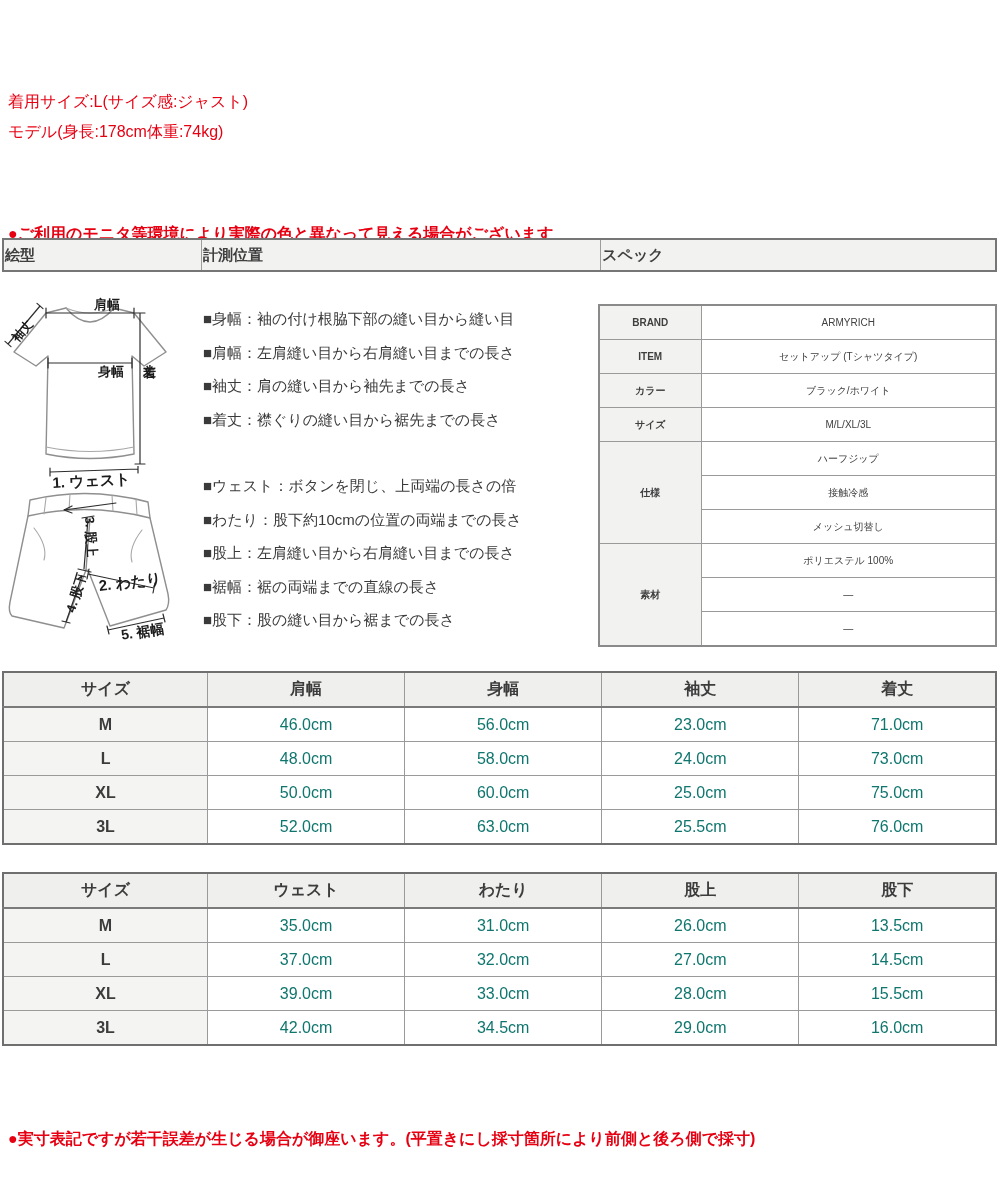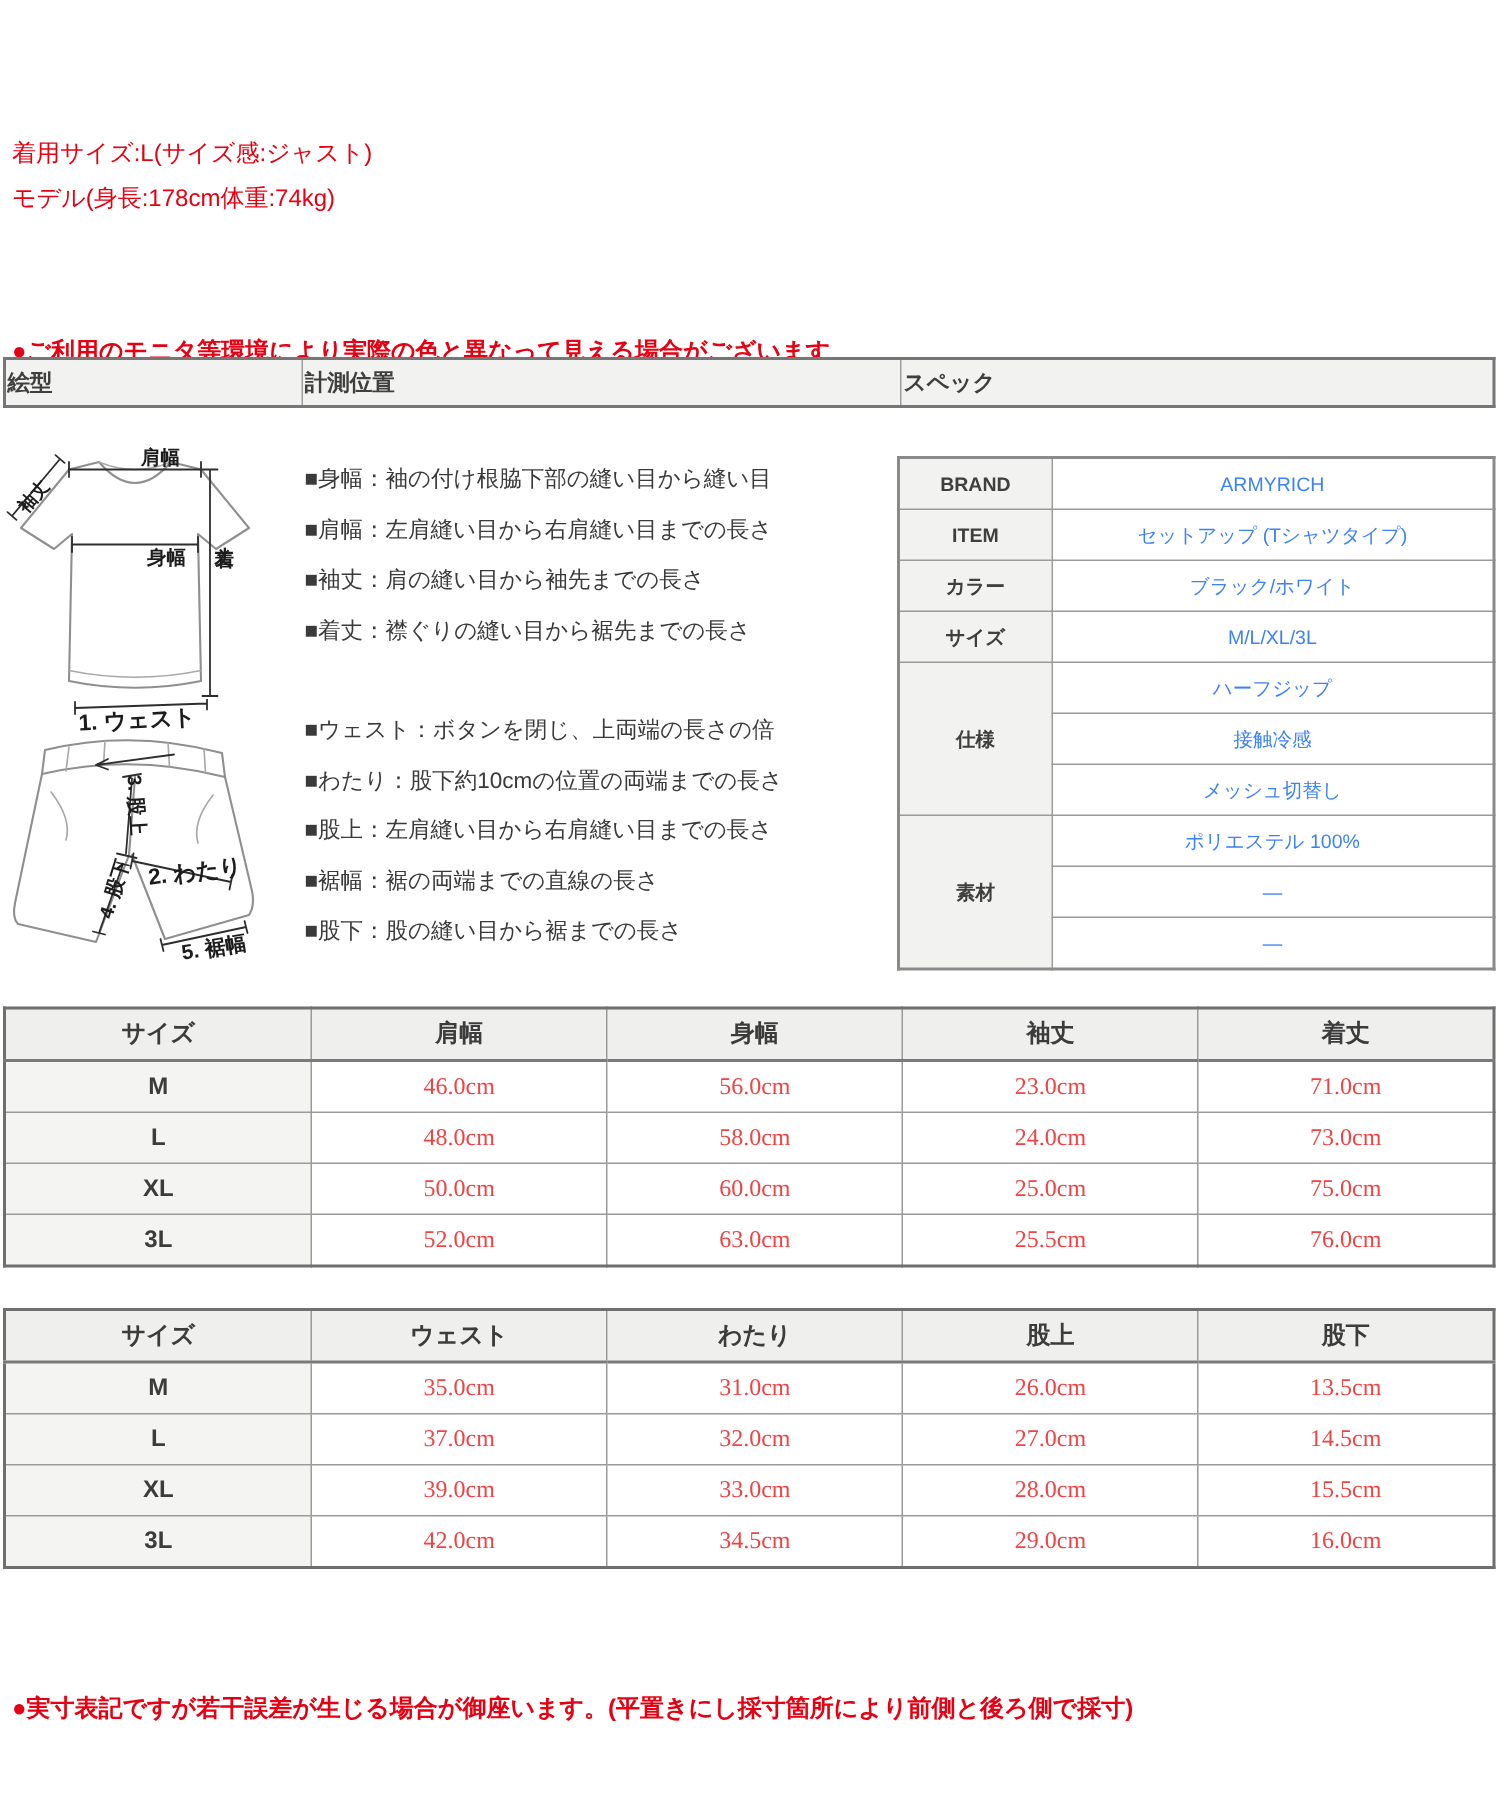"BRAND" .spec-table th,.spec-table td { font-size: 13px -> 10px }
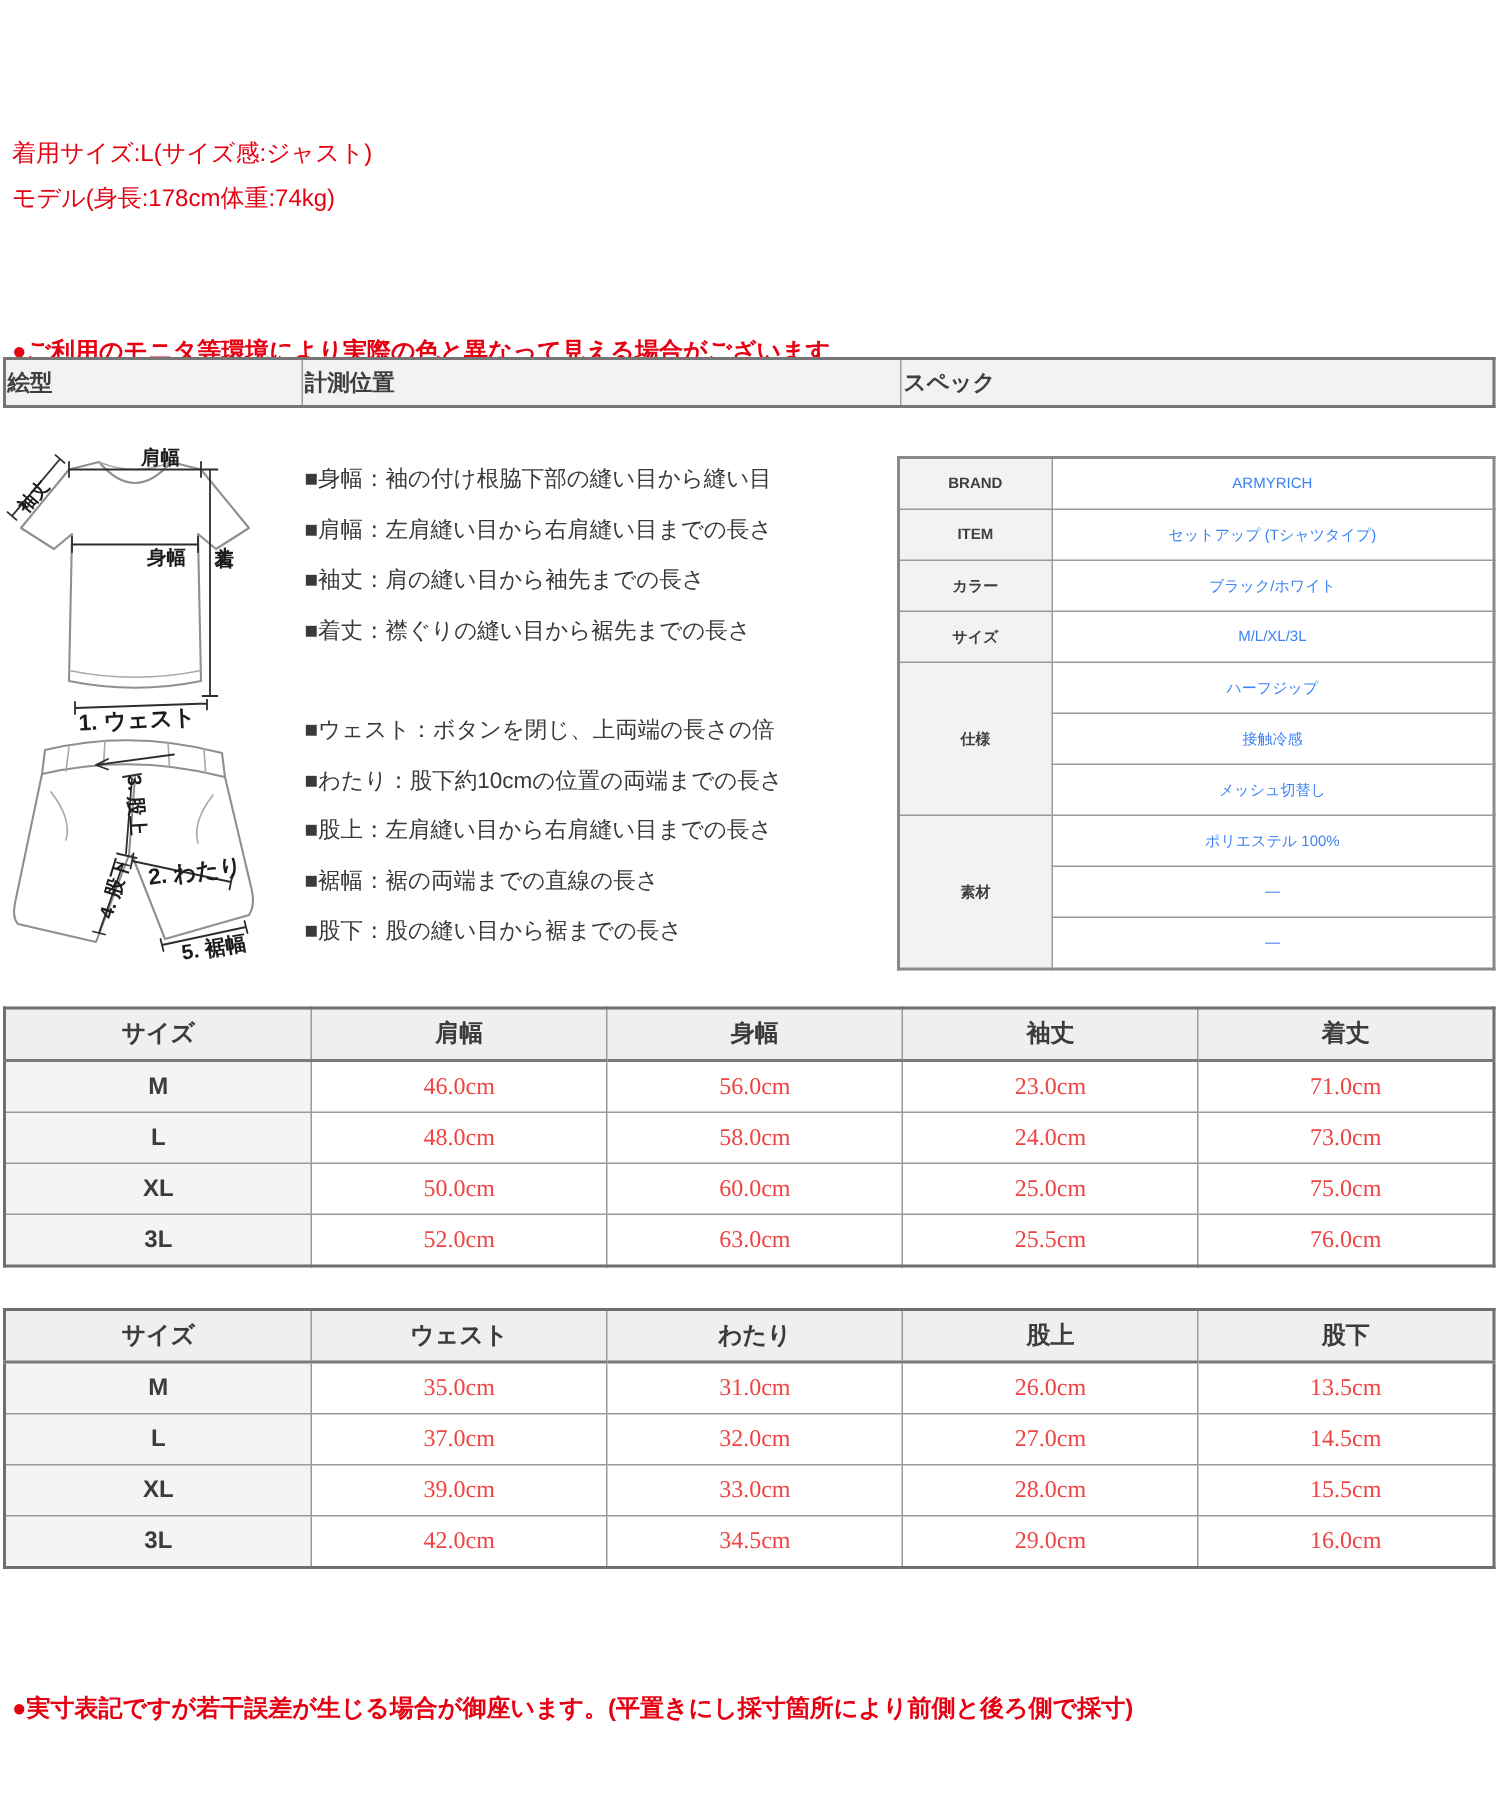"ARMYRICH" .spec-table td { color: #3b82f6 -> #404040 }
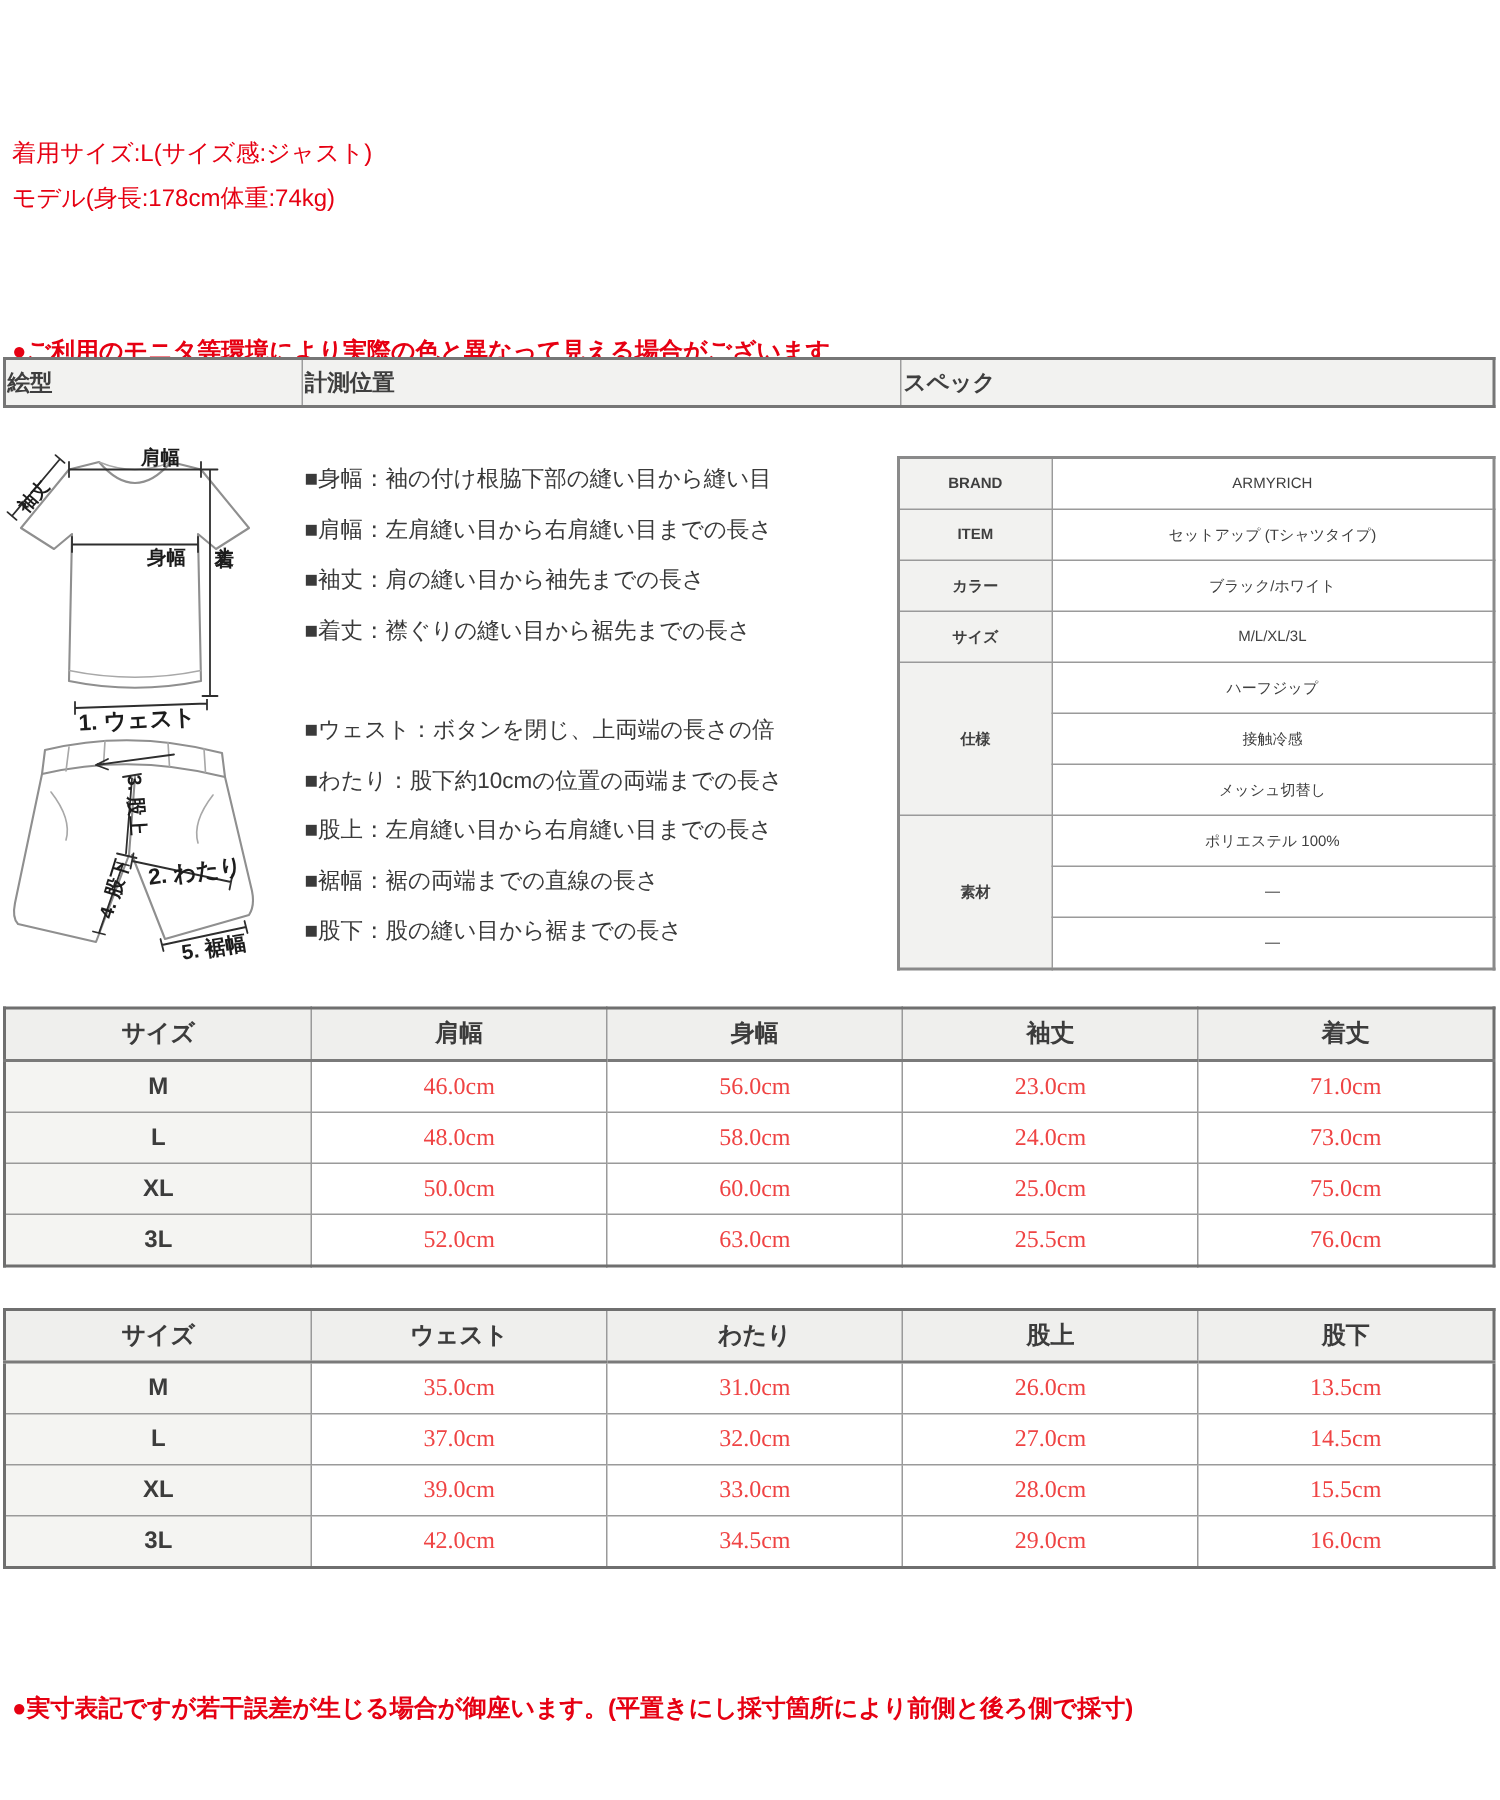"46.0cm" .size-table tbody td { color: #ef4444 -> #0f766e; font-family: Liberation Serif, serif -> none }
